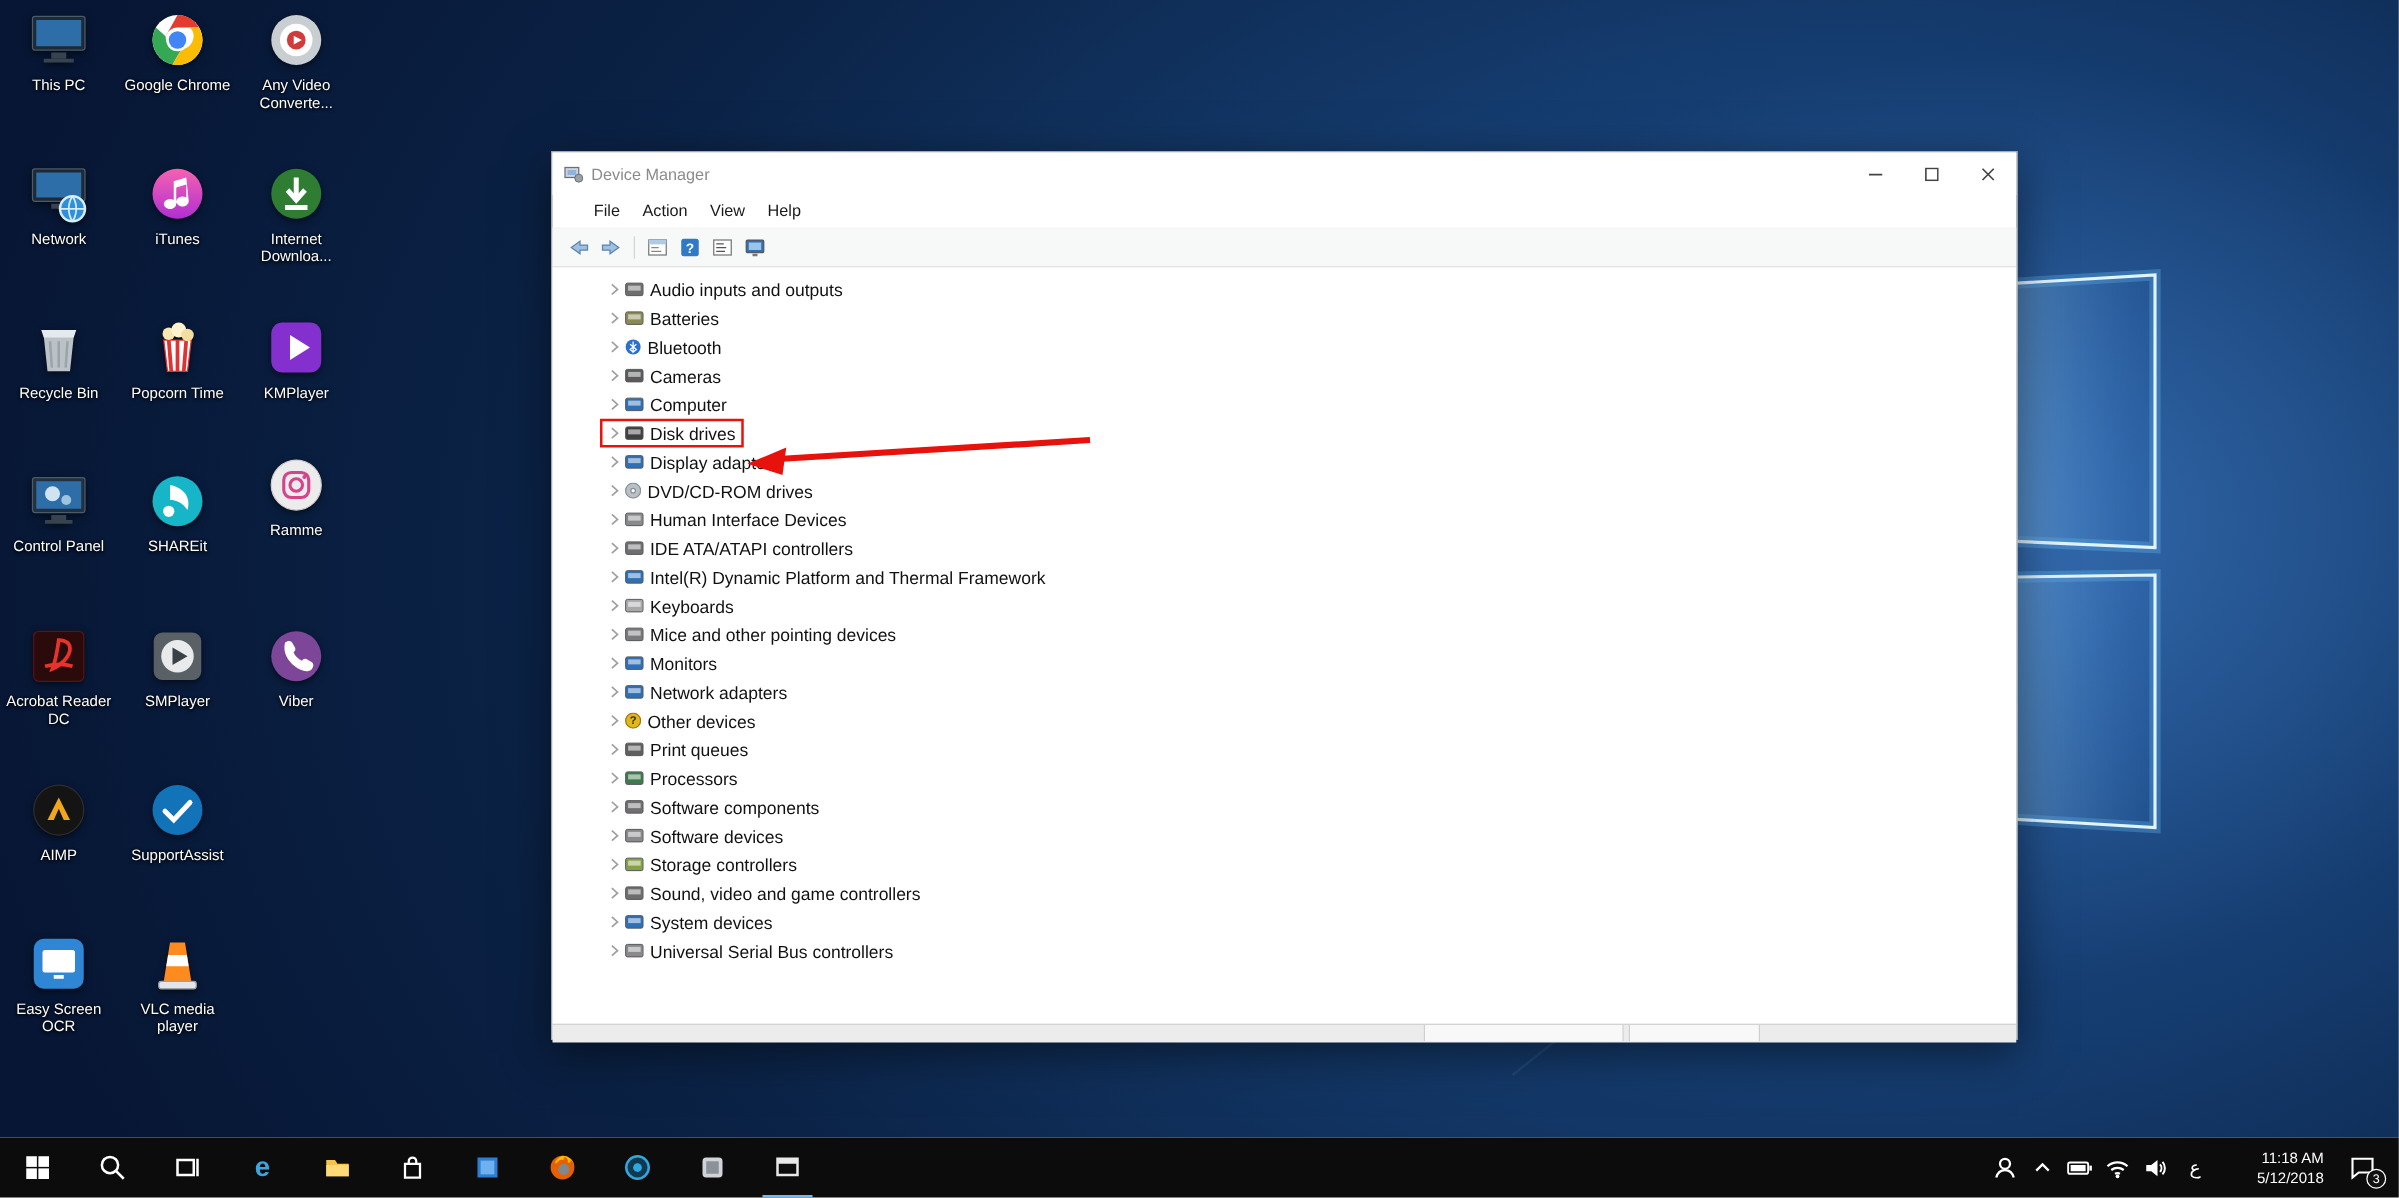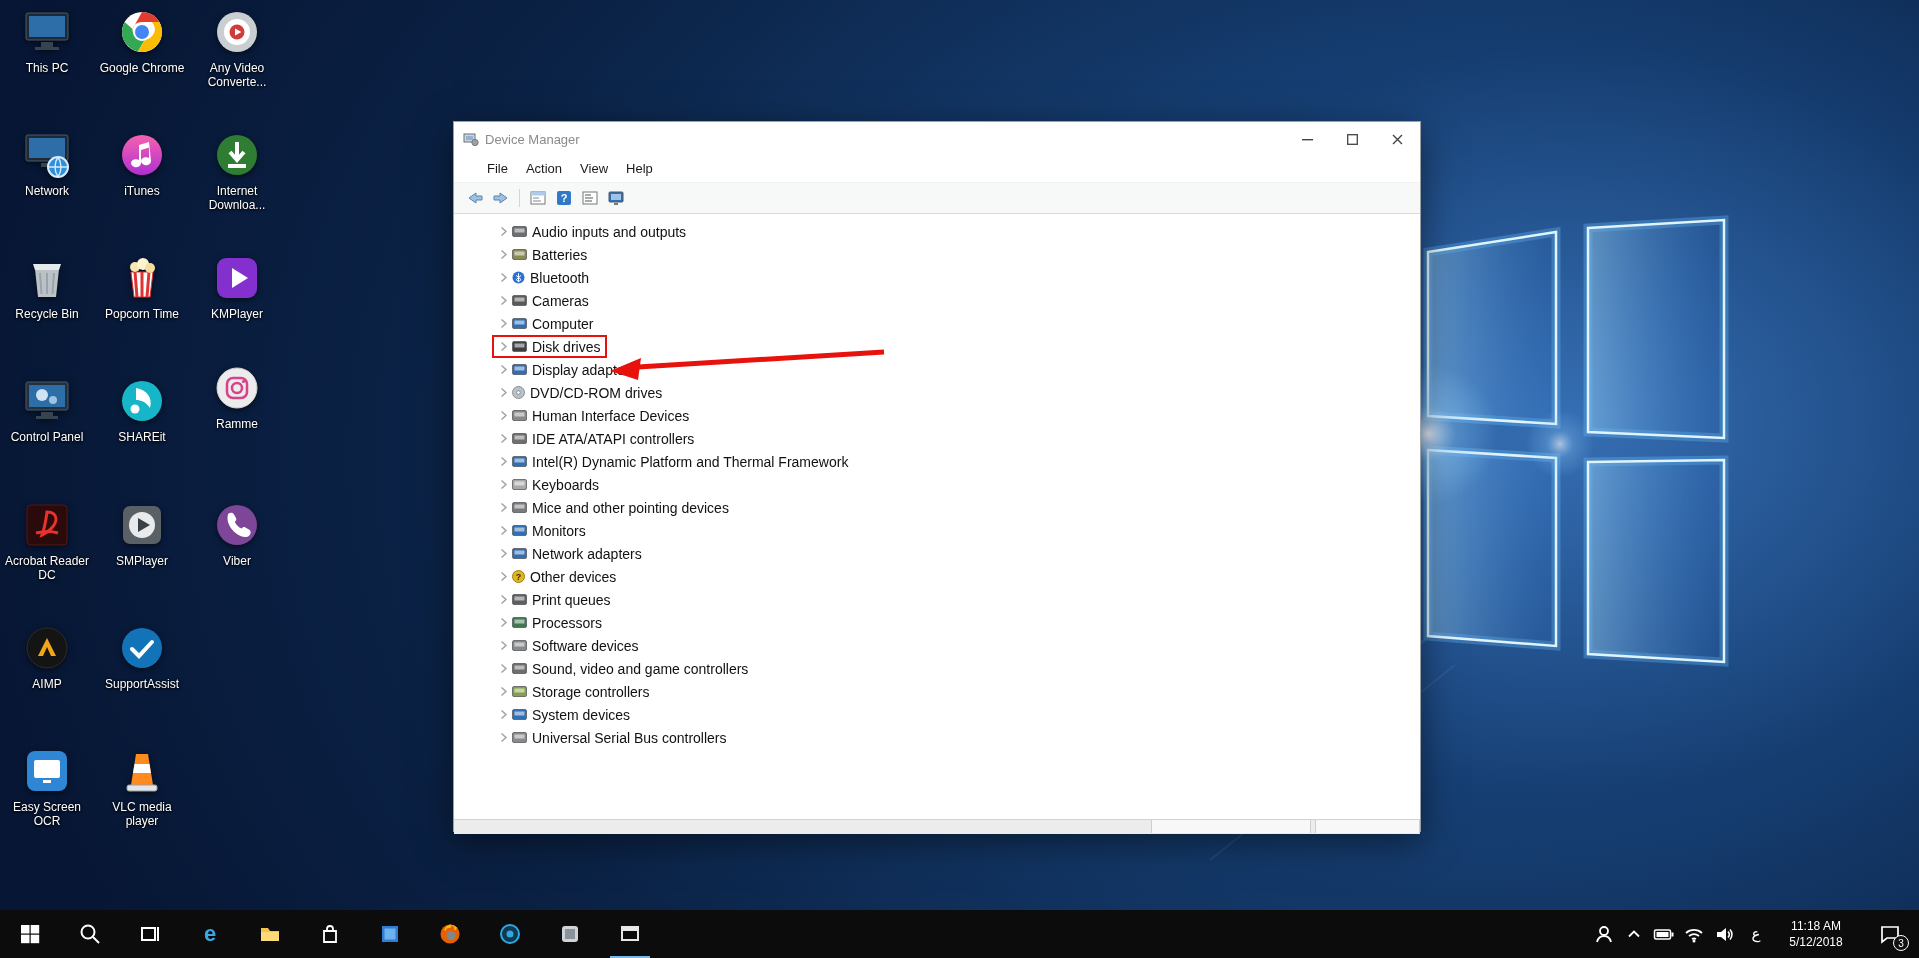"Device Manager" .window { margin-left: 12px -> none; width: 968px -> 1173px }
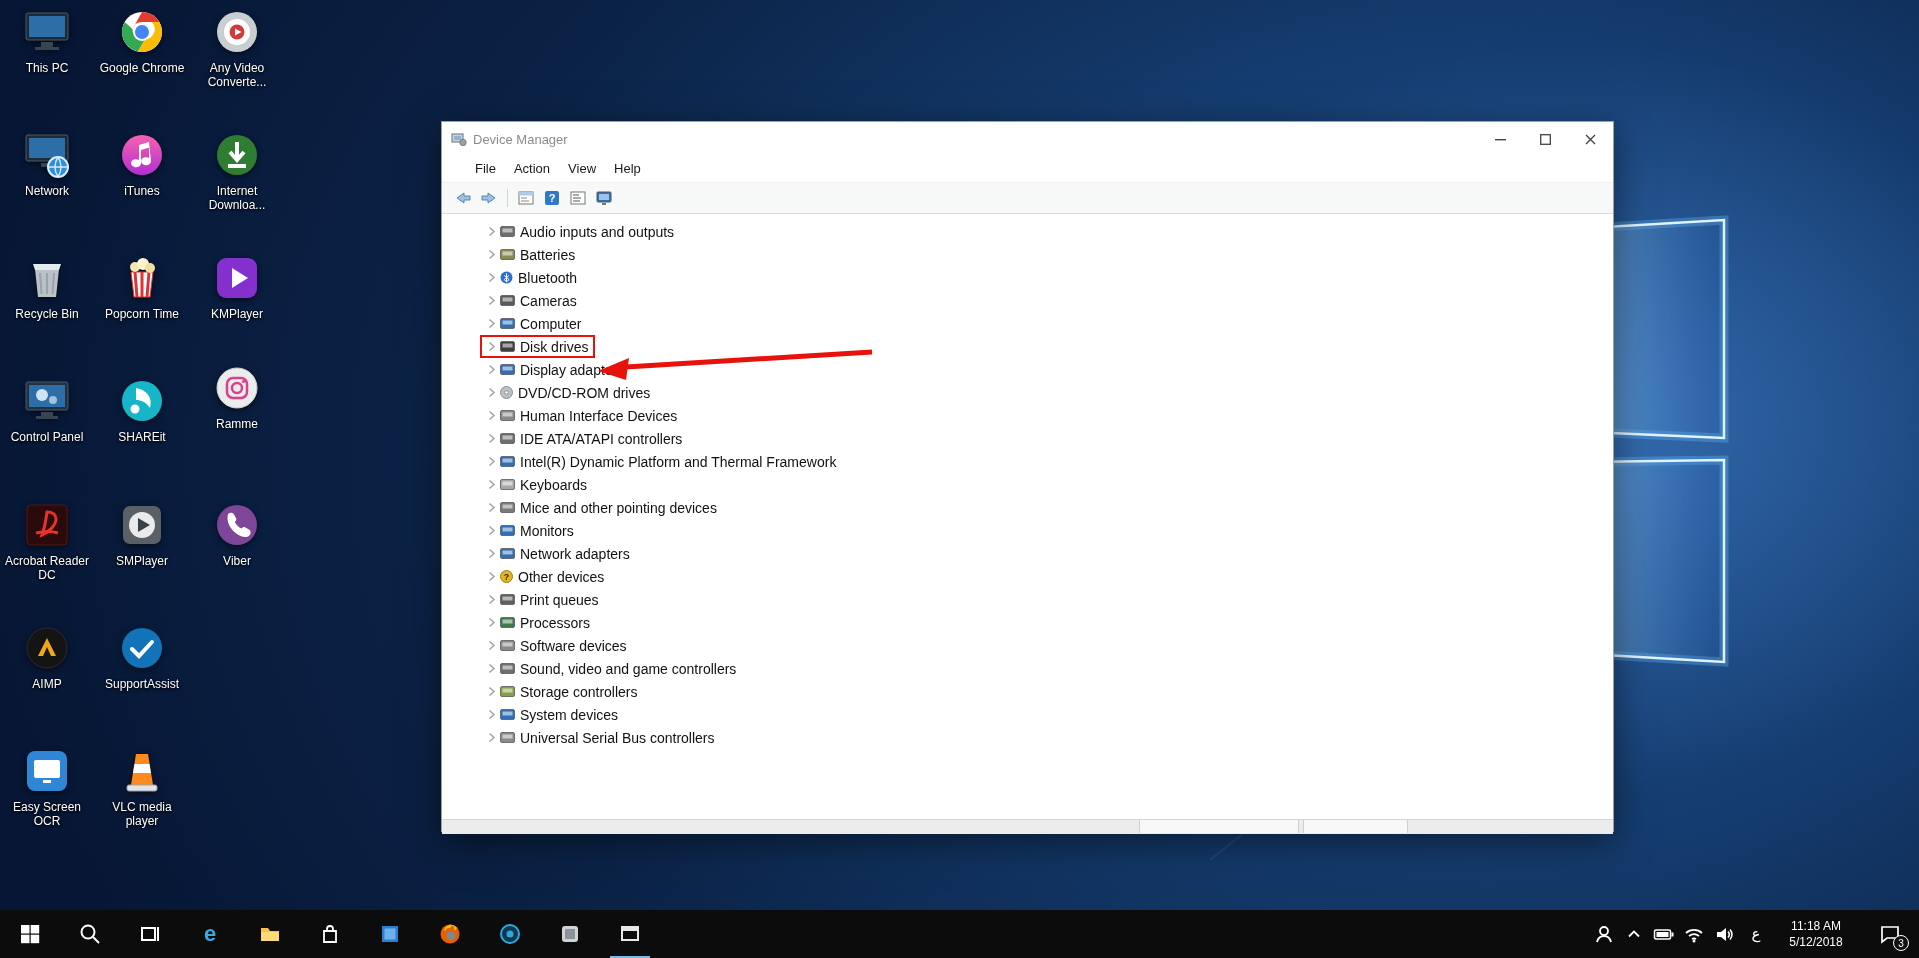"Software components" div.row { html: none -> <div> <span> <span> <svg> <path></path> </svg> </span> <span> <svg> <rect></rect> <rect></rect> </svg> </span> <span>Software components</span> </span> </div> }
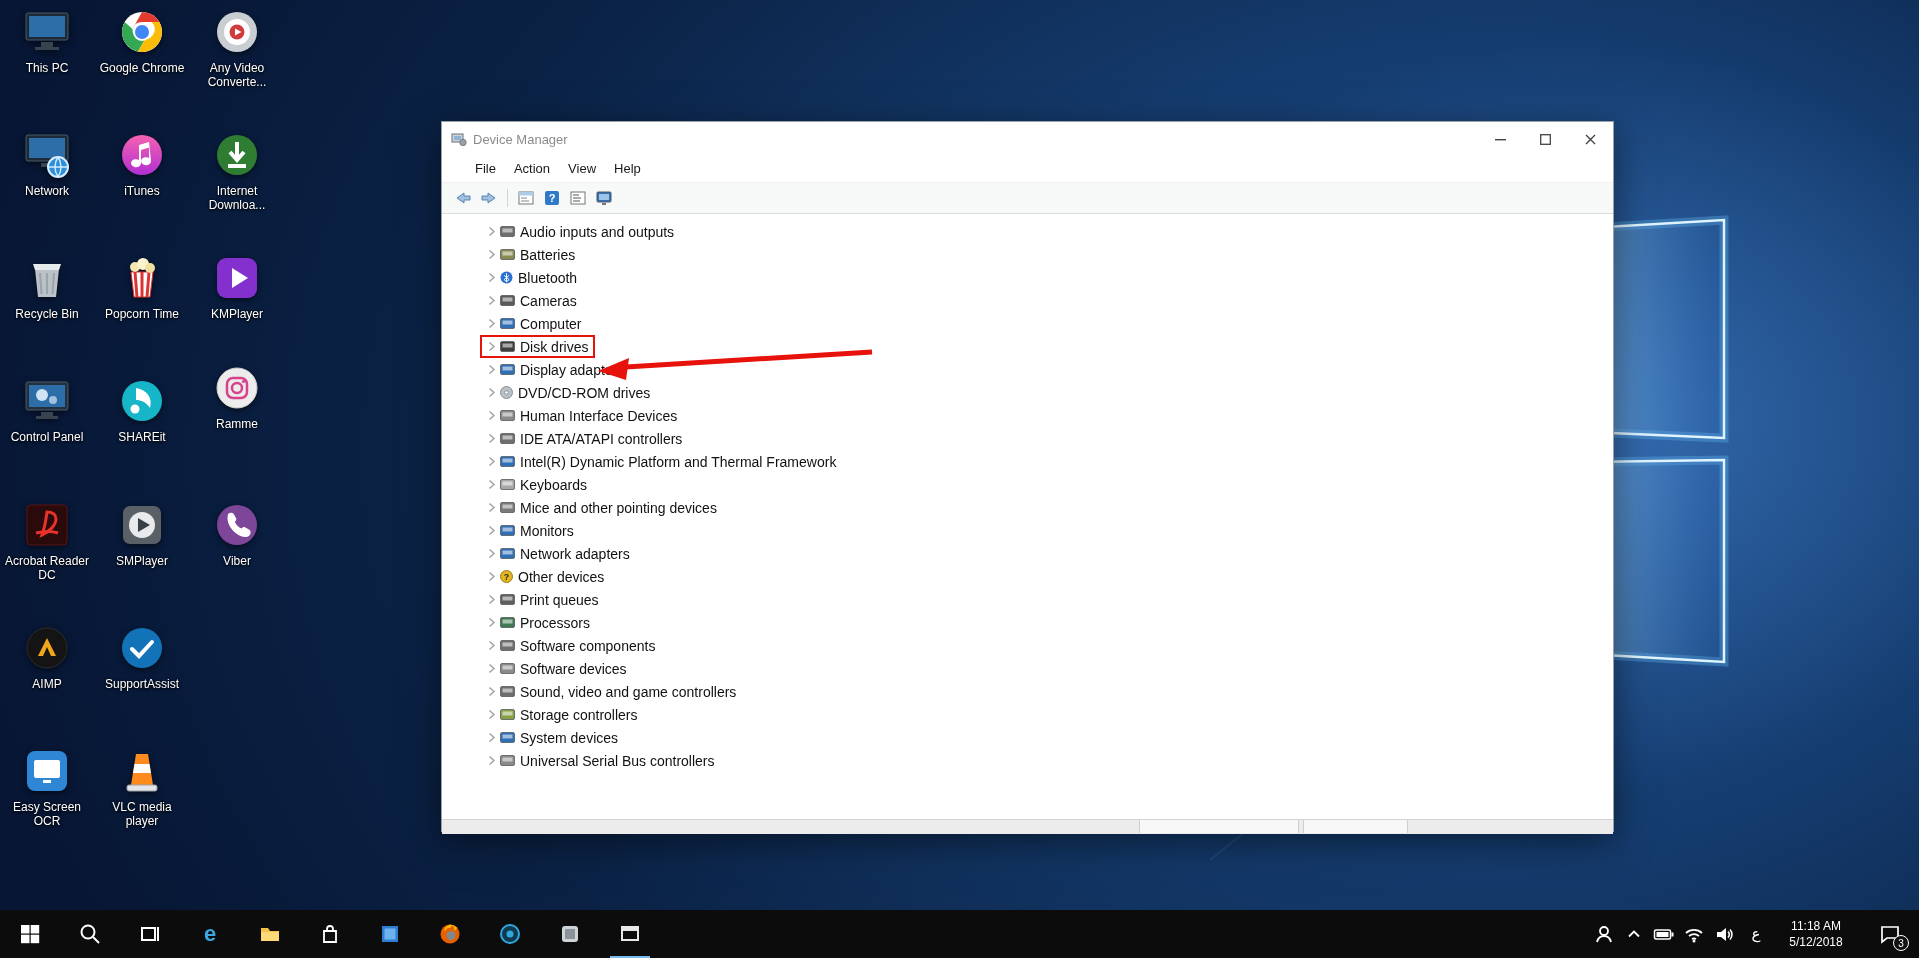"Sound, video and game controllers" div.row { order: before "Storage controllers" -> after "Storage controllers" }
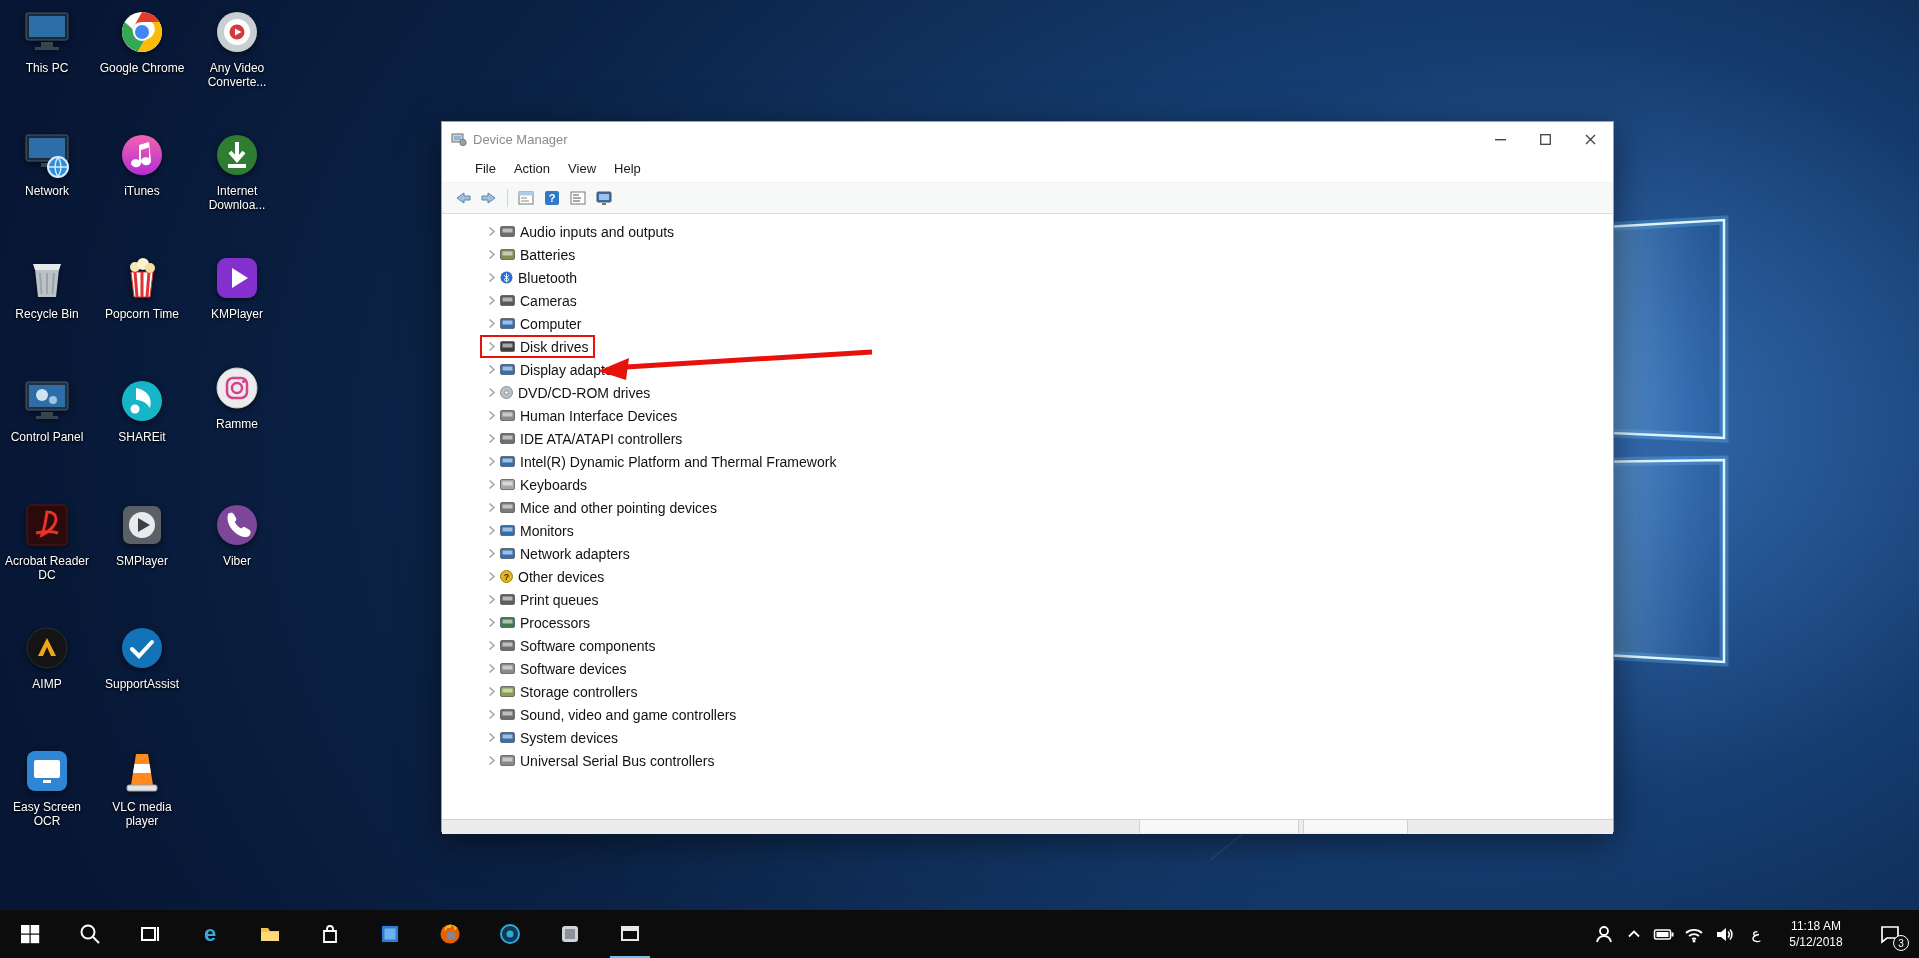"11:18 AM" .clock { align-items: center -> flex-end }
